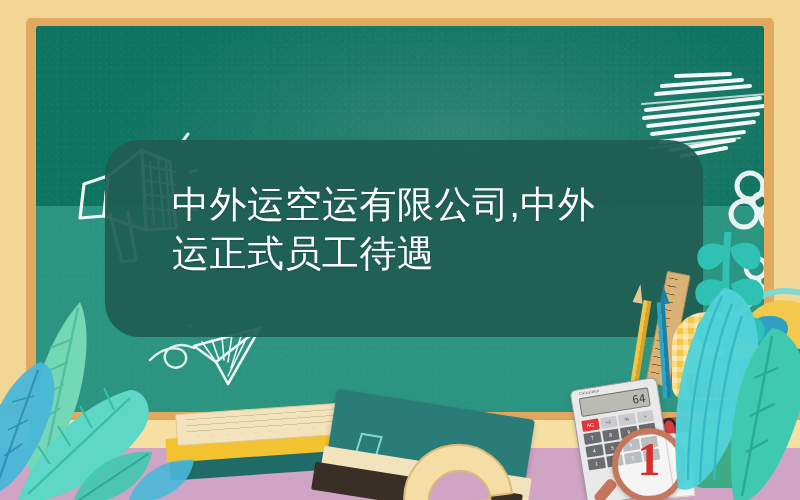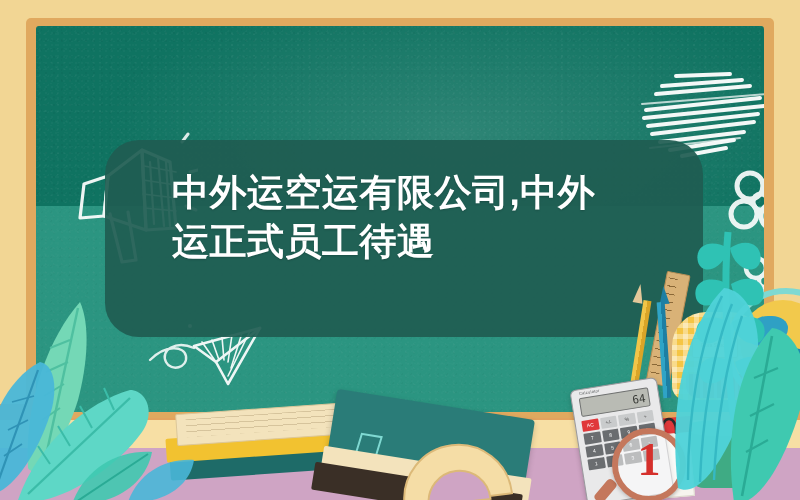"中外运空运有限公司,中外" .title-text { font-weight: bold -> normal; top: 168px -> 180px }
